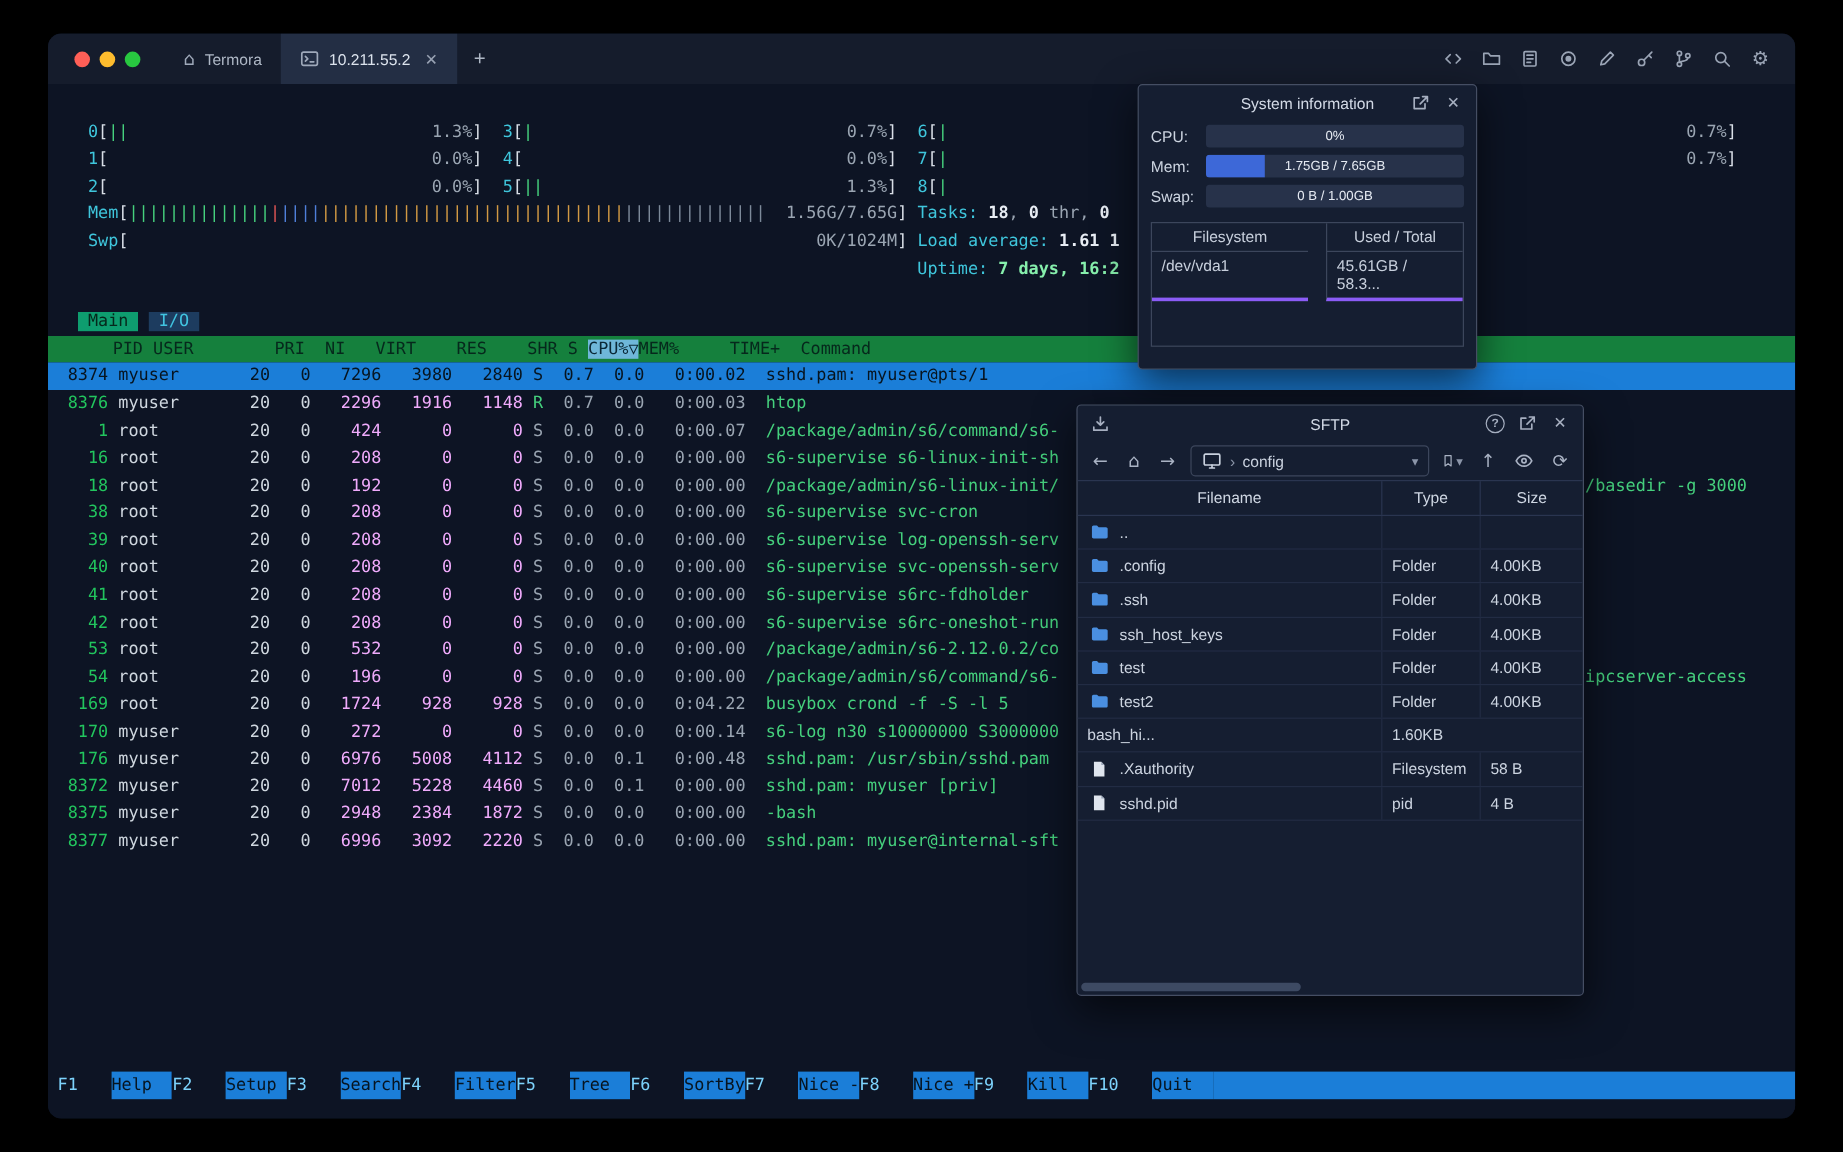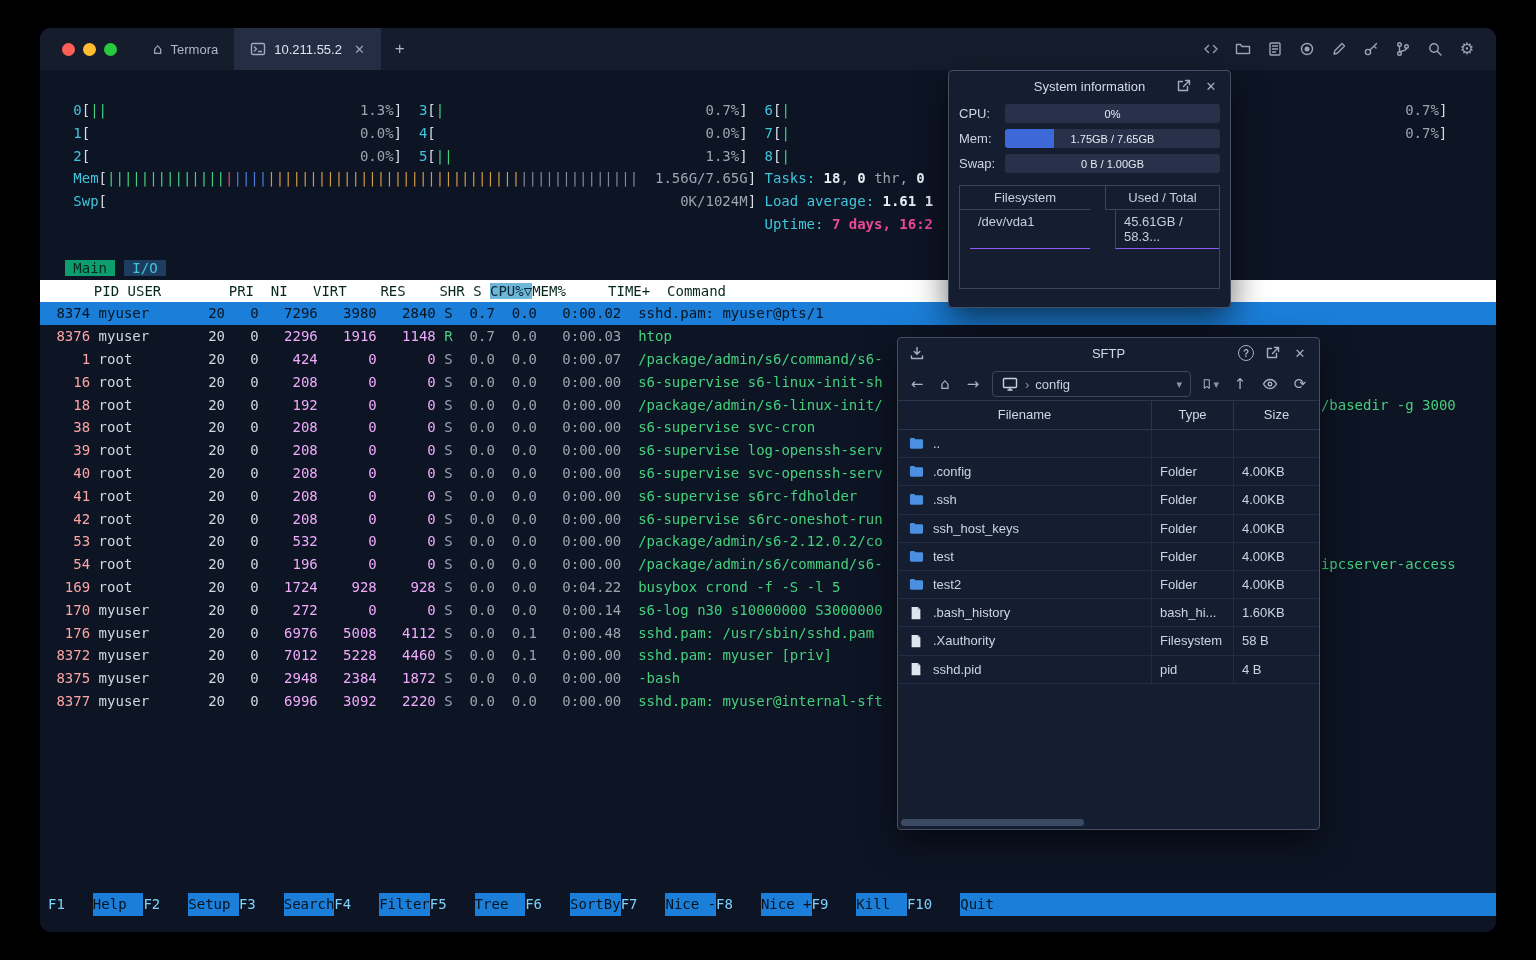"7 days, 16:2" .c-bcyan { color: #ec4899 -> #86efac }
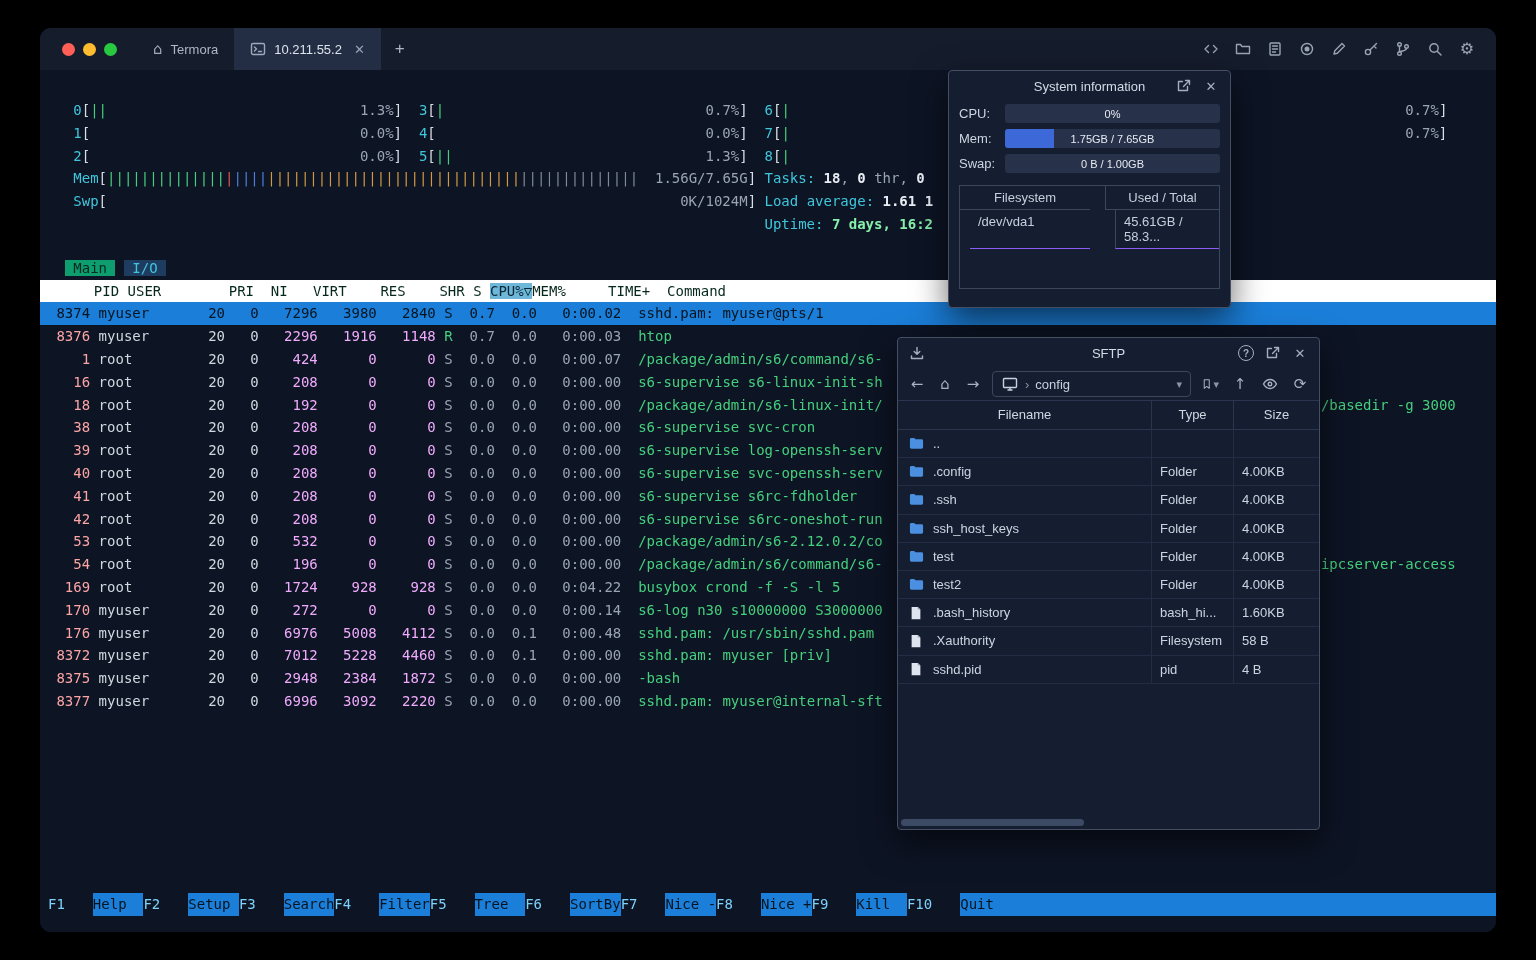"/dev/vda1" .fs-row>div { border-bottom: 1px solid #8b5cf6 -> 3px solid #8b5cf6; margin-left: 10px -> none }
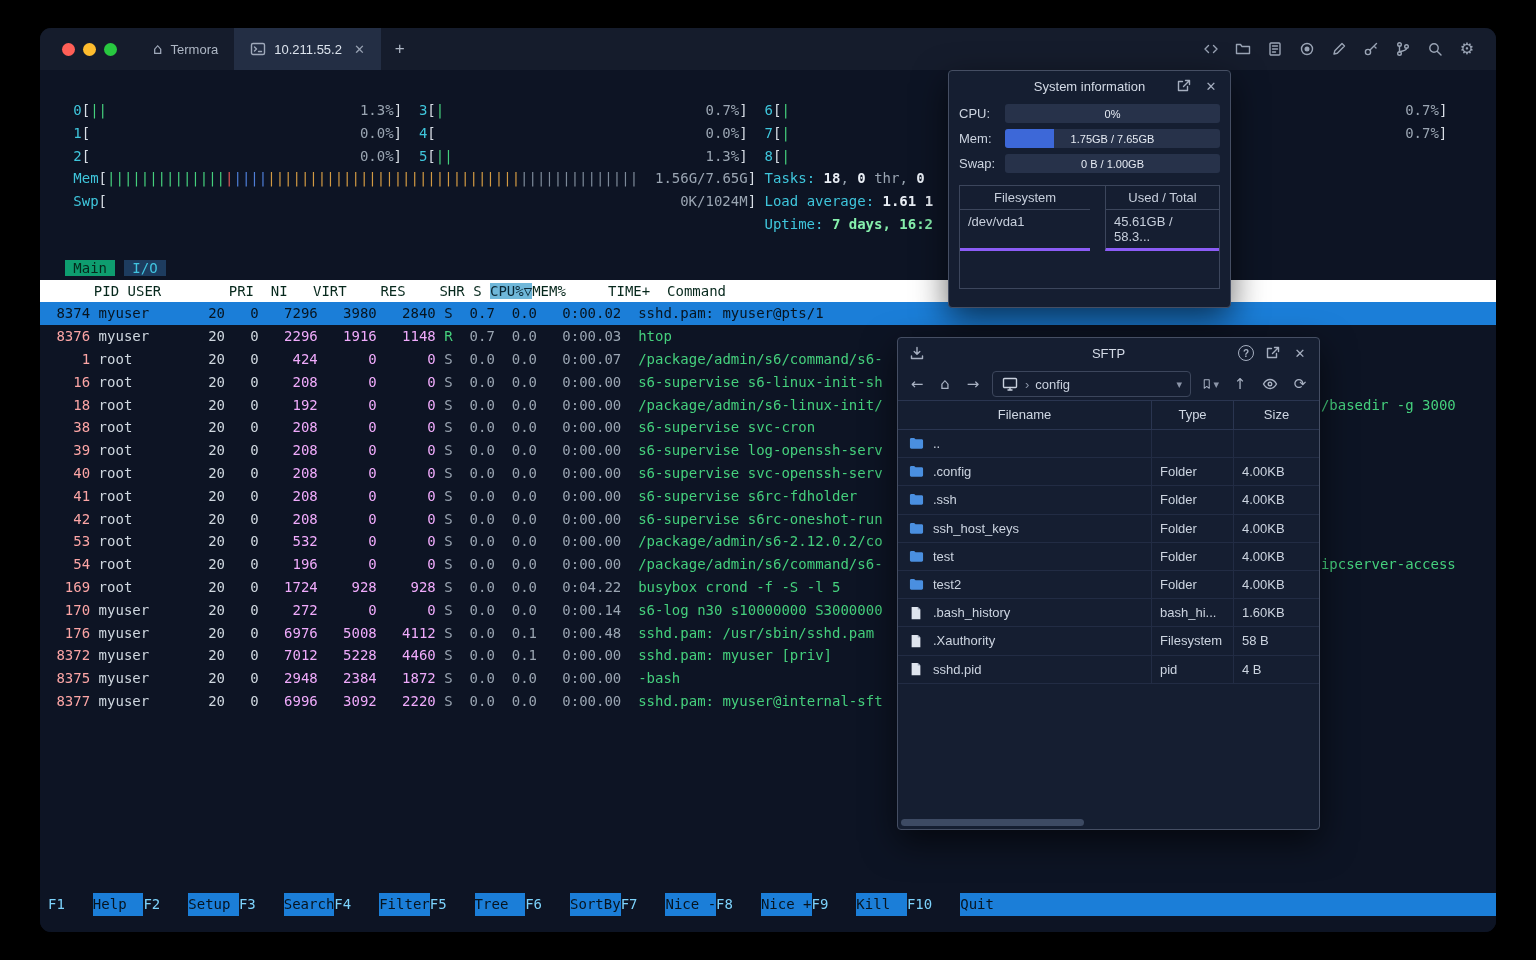"PID USER PRI NI VIRT" .phead { background: #ffffff -> #15803d }
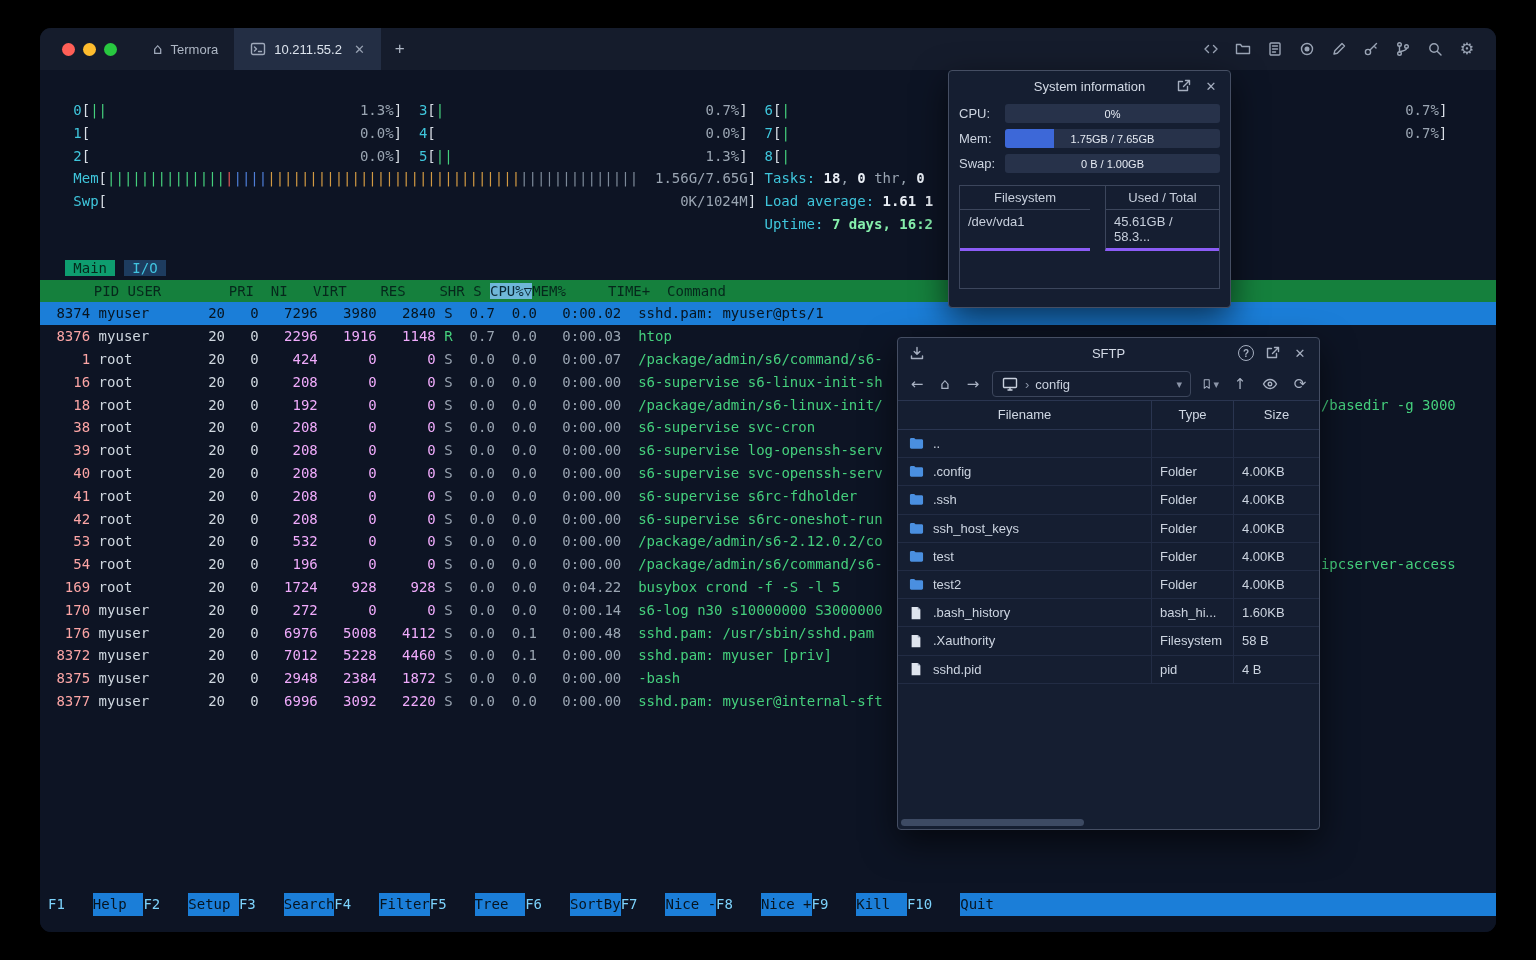"8376" .c-pid { color: #fca5a5 -> #22c55e }
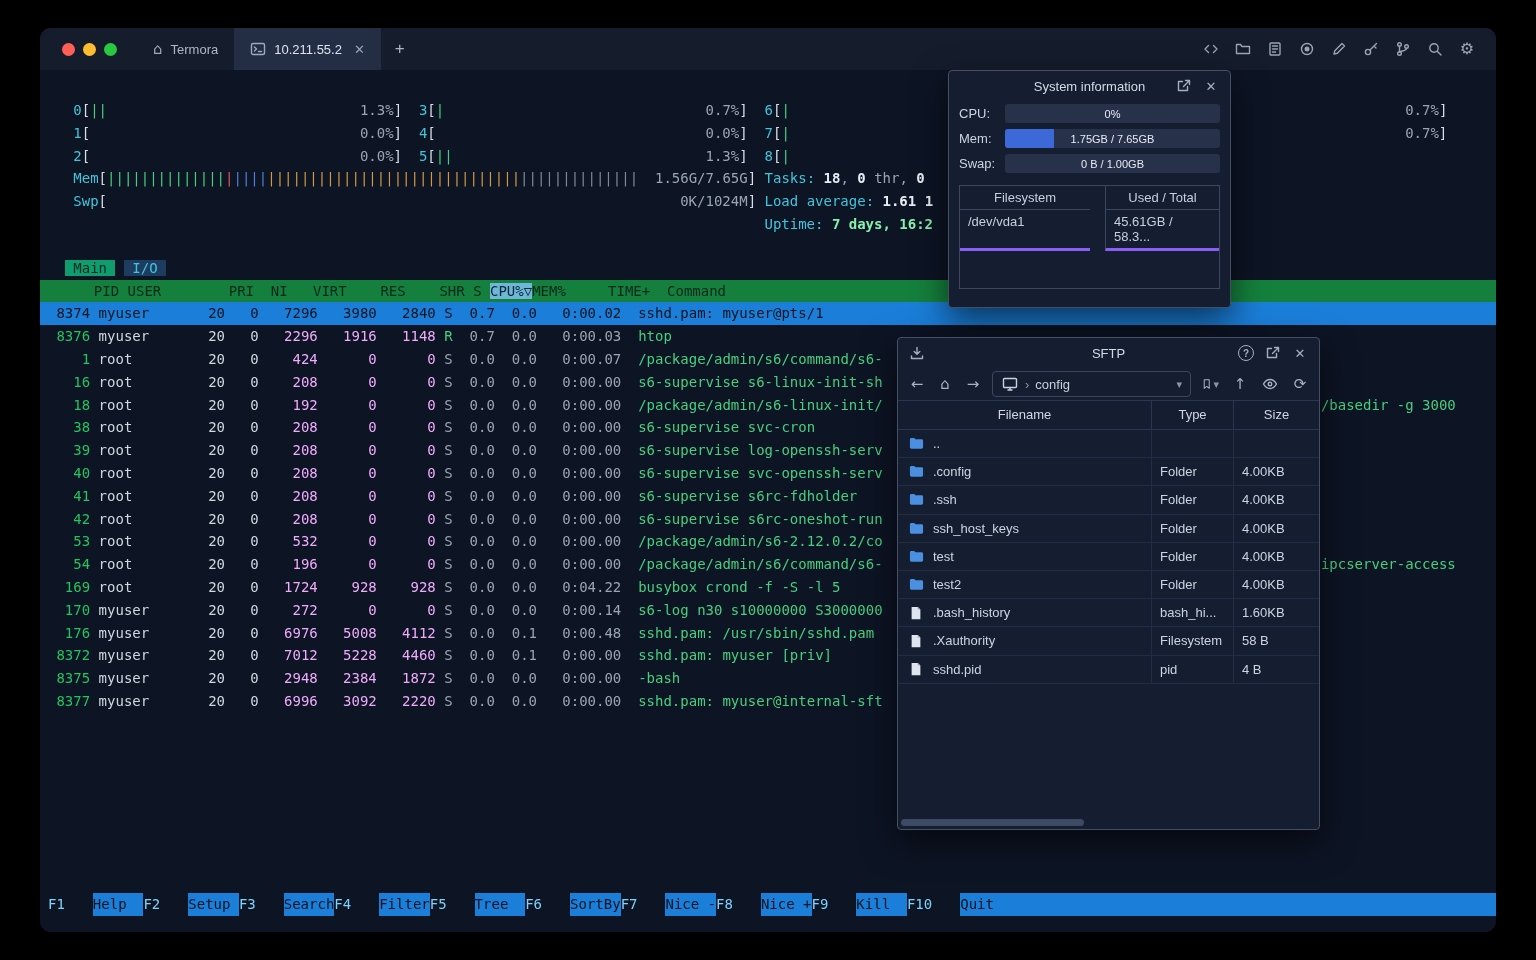".bash_history" div.f-name { html: <div> <span> <svg> <path></path> <path></path> </svg> </span> <span>.bash_history</span> </div> -> none }
